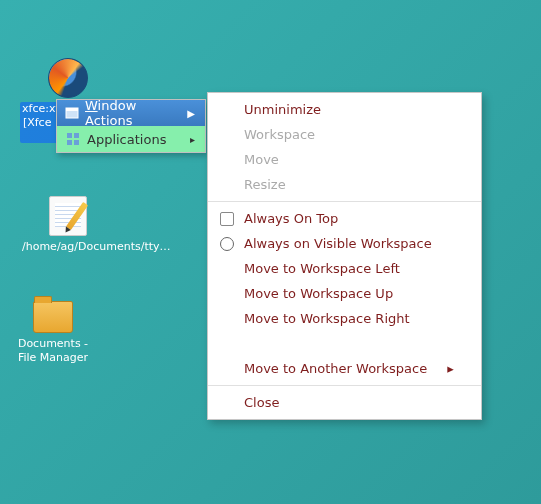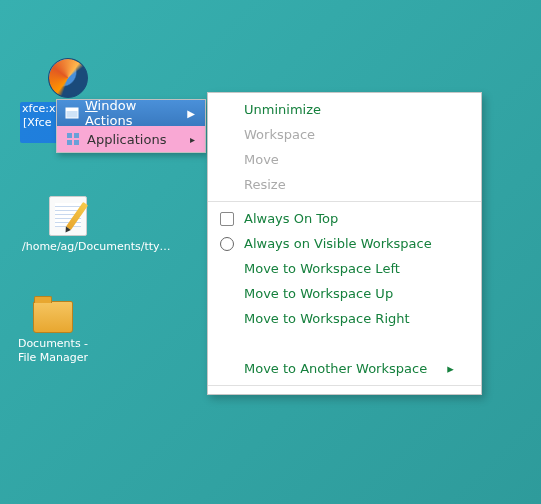"Window Actions" .menu { background: #f9a8d4 -> #86efac }
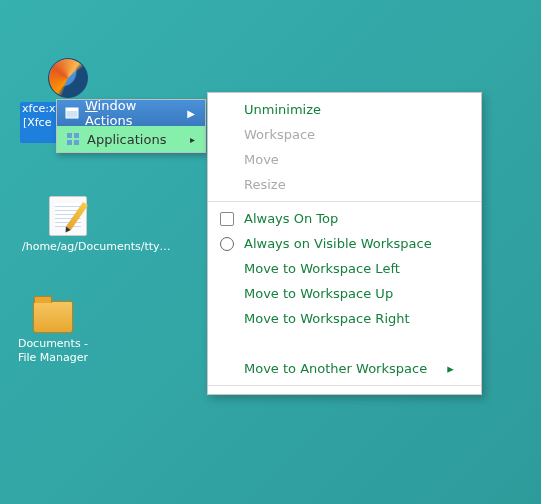"Unminimize" .sub-item { color: #15803d -> #7f1d1d }
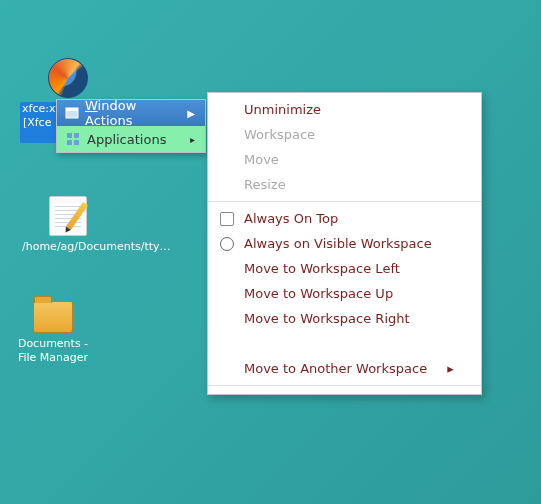"Close" div.sub-item { html: none -> <div> <span></span> <span>Close</span> </div> }
